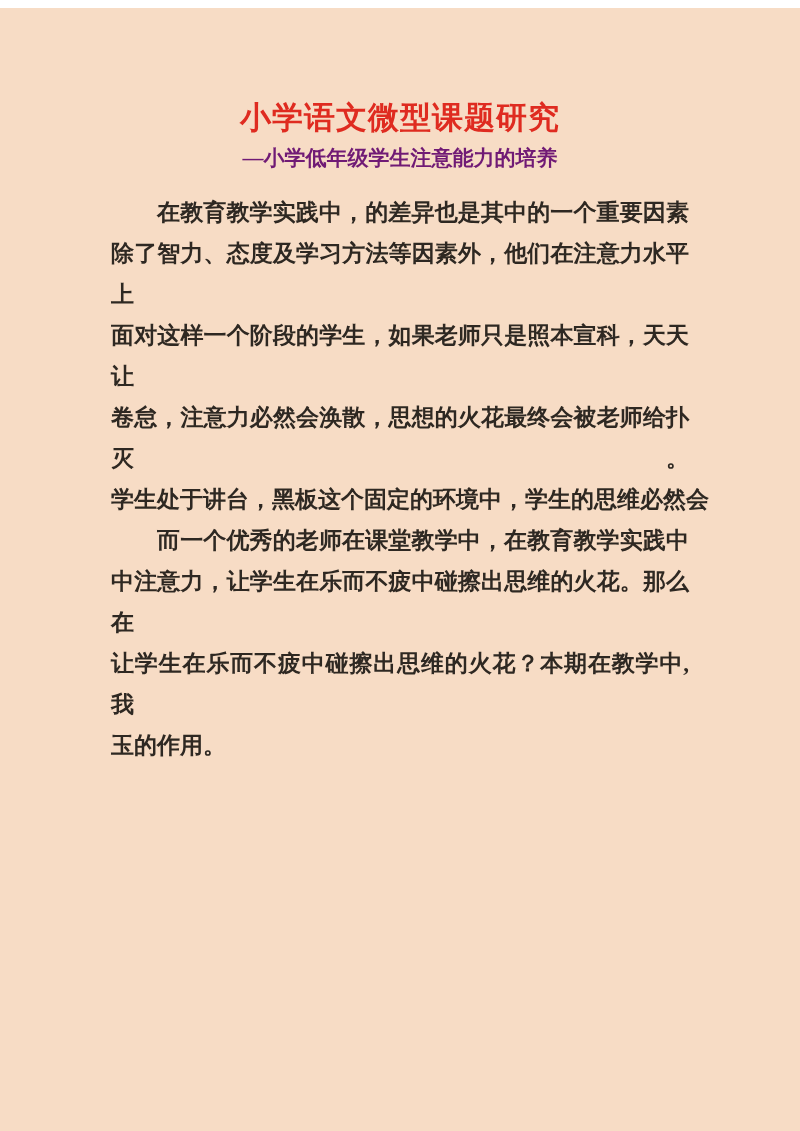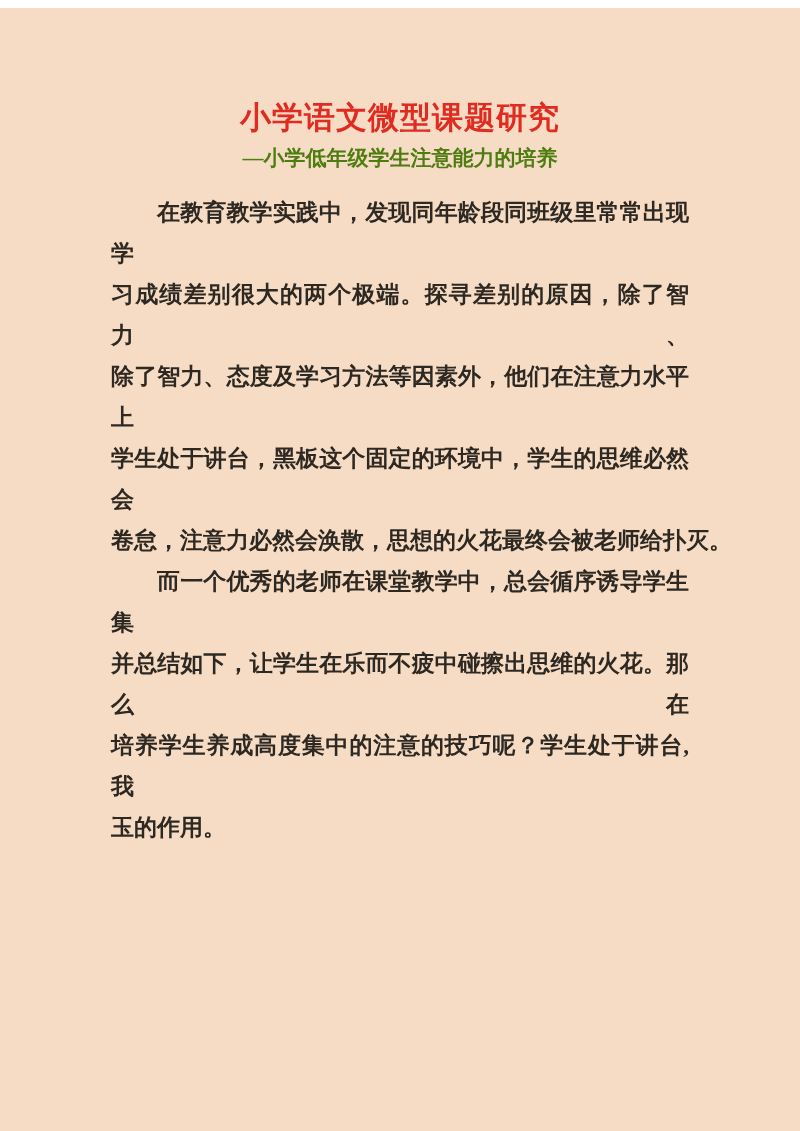"—小学低年级学生注意能力的培养" div.subtitle { color: #4d7c0f -> #701a75 }
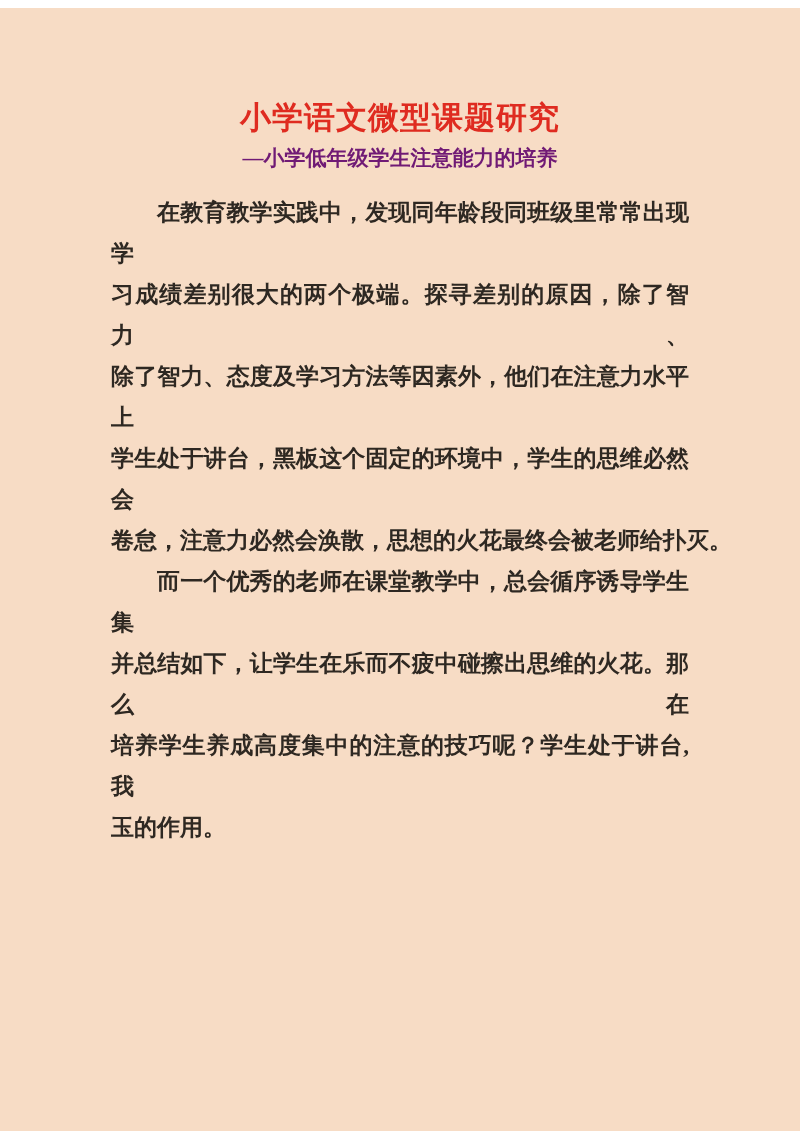"在教育教学实践中，发现同年龄段同班级里常常出现学" div.line { text: 发现同年龄段同班级里常常出现学 -> 的差异也是其中的一个重要因素 }
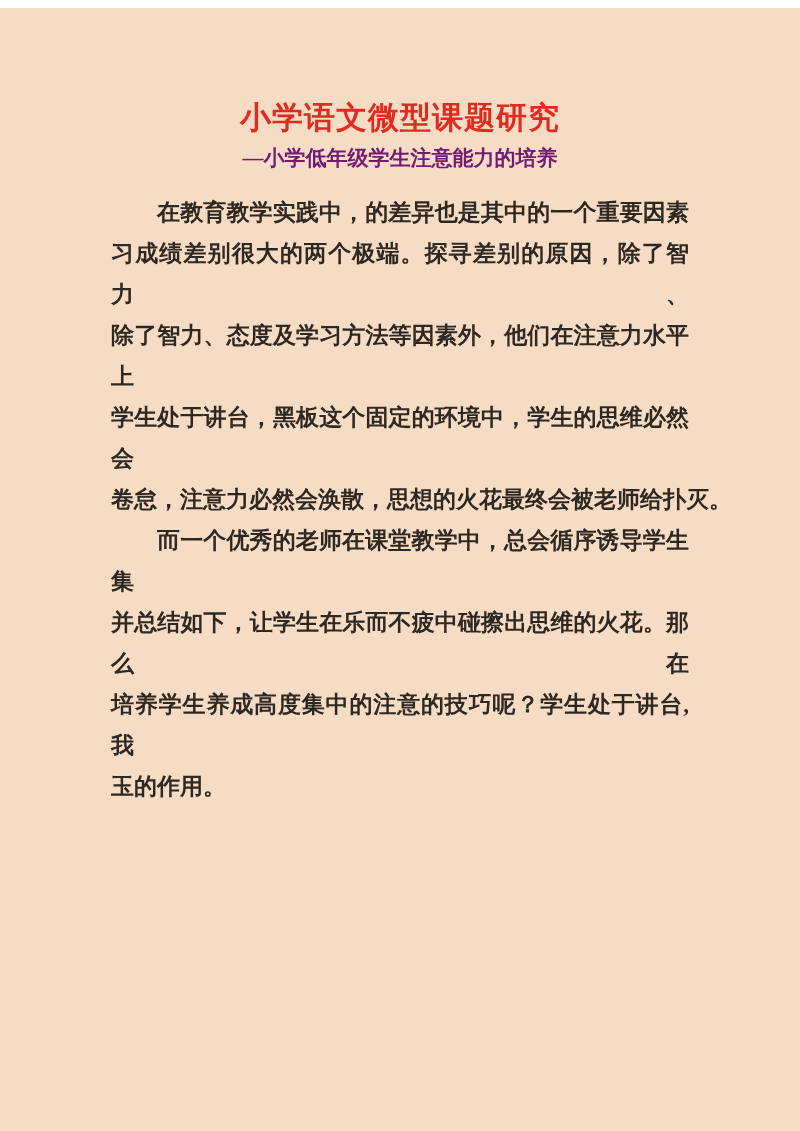"习成绩差别很大的两个极端。探寻差别的原因，除了智力、" div.line { html: <div>习成绩差别很大的两个极端。探寻差别的原因，除了智力、</div> -> none }
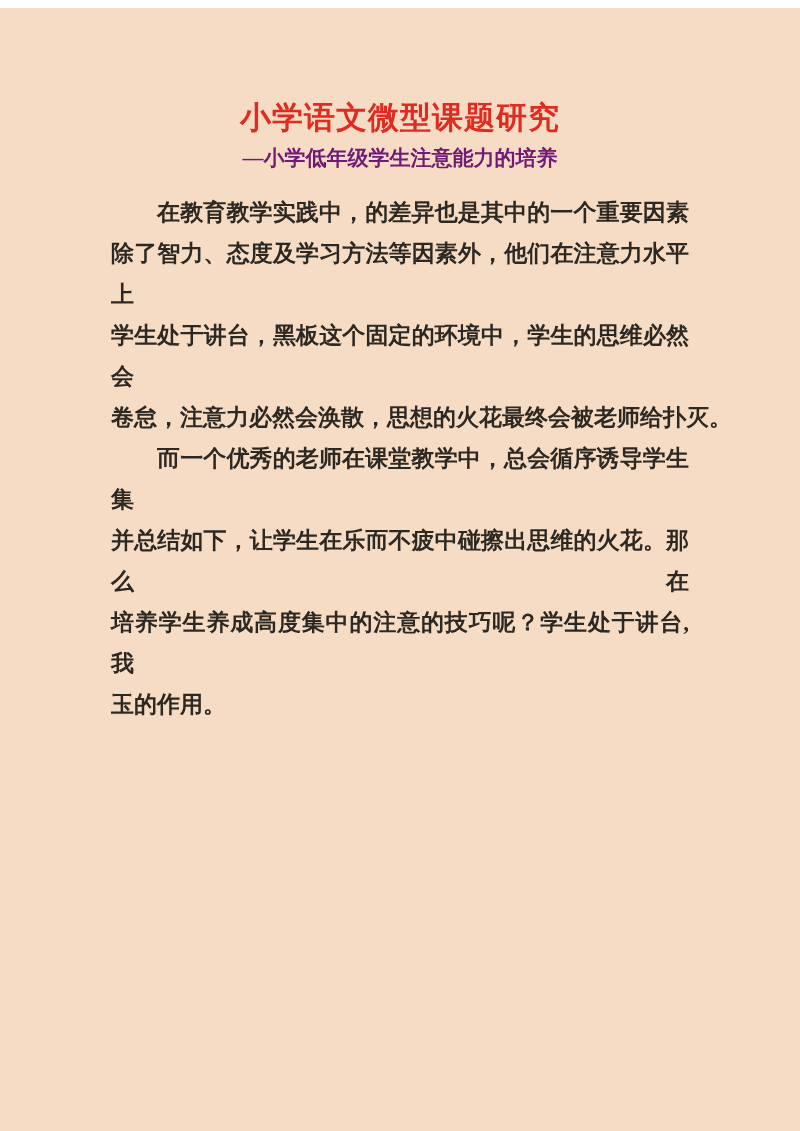"面对这样一个阶段的学生，如果老师只是照本宣科，天天让" div.line { html: none -> <div>面对这样一个阶段的学生，如果老师只是照本宣科，天天让</div> }
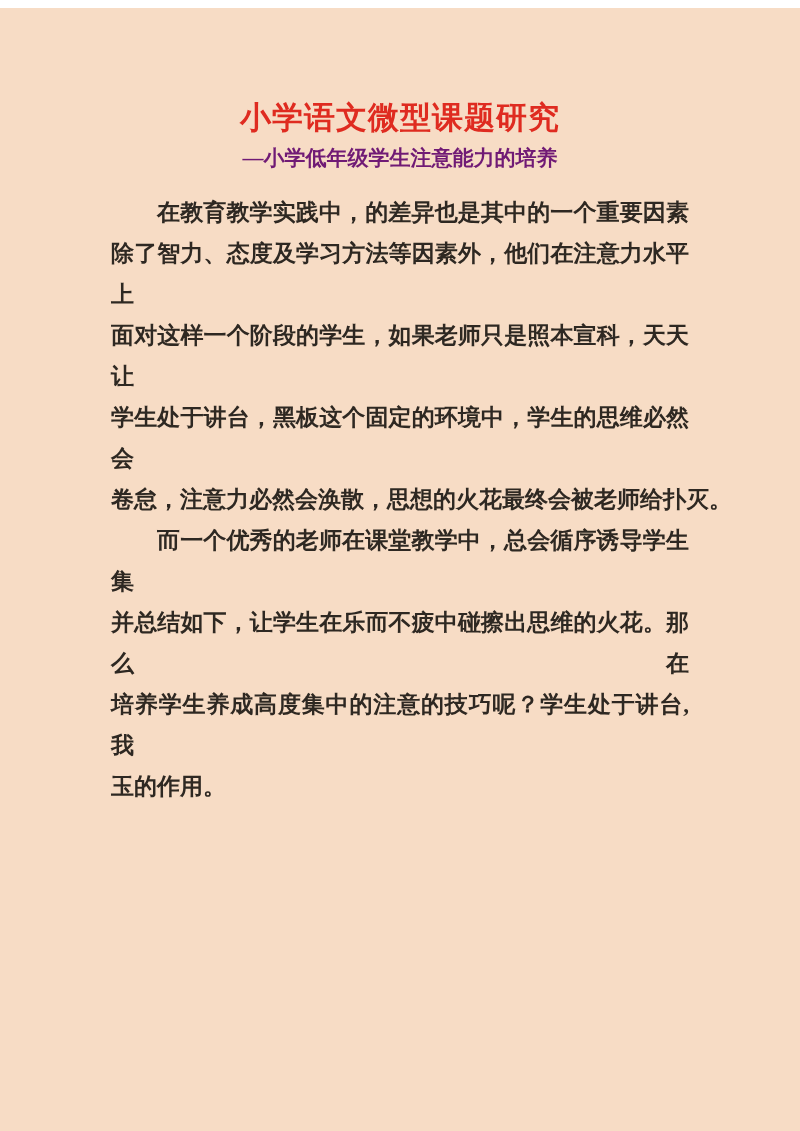"学生处于讲台，黑板这个固定的环境中，学生的思维必然会" div.line { order: before "卷怠，注意力必然会涣散，思想的火花最终会被老师给扑灭。" -> after "卷怠，注意力必然会涣散，思想的火花最终会被老师给扑灭。" }
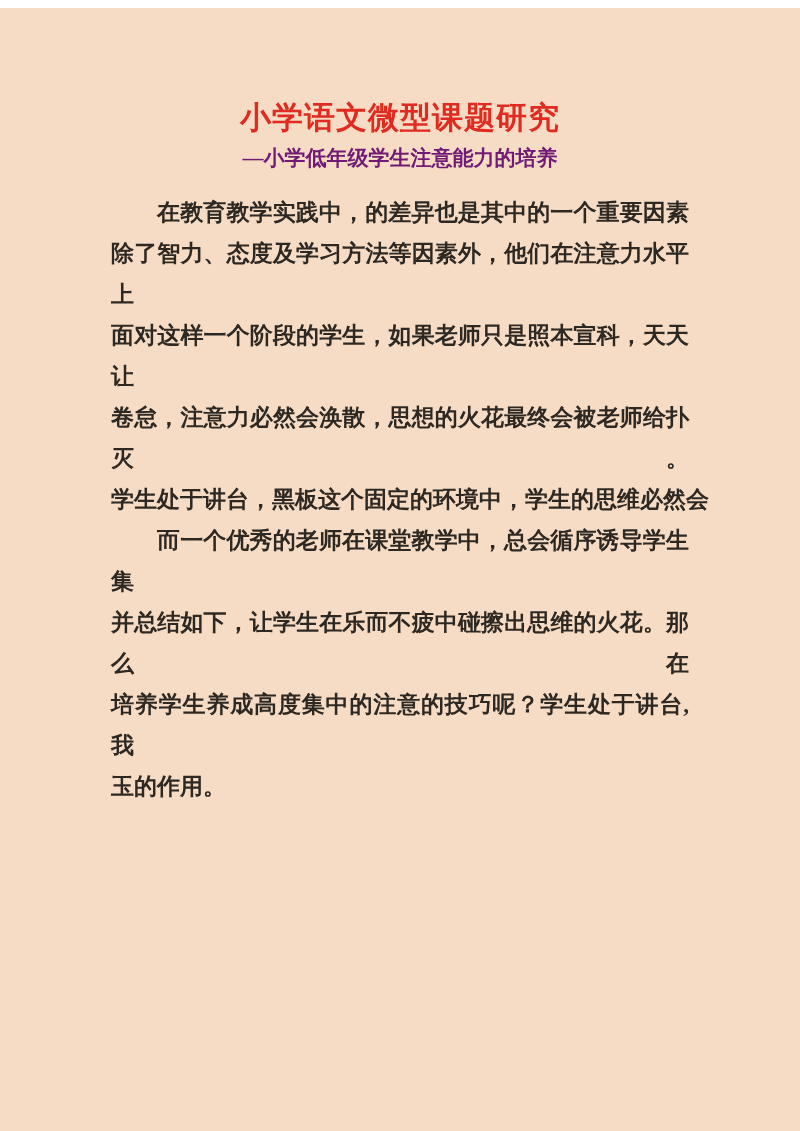"而一个优秀的老师在课堂教学中，总会循序诱导学生集" div.line { text: 总会循序诱导学生集 -> 在教育教学实践中 }
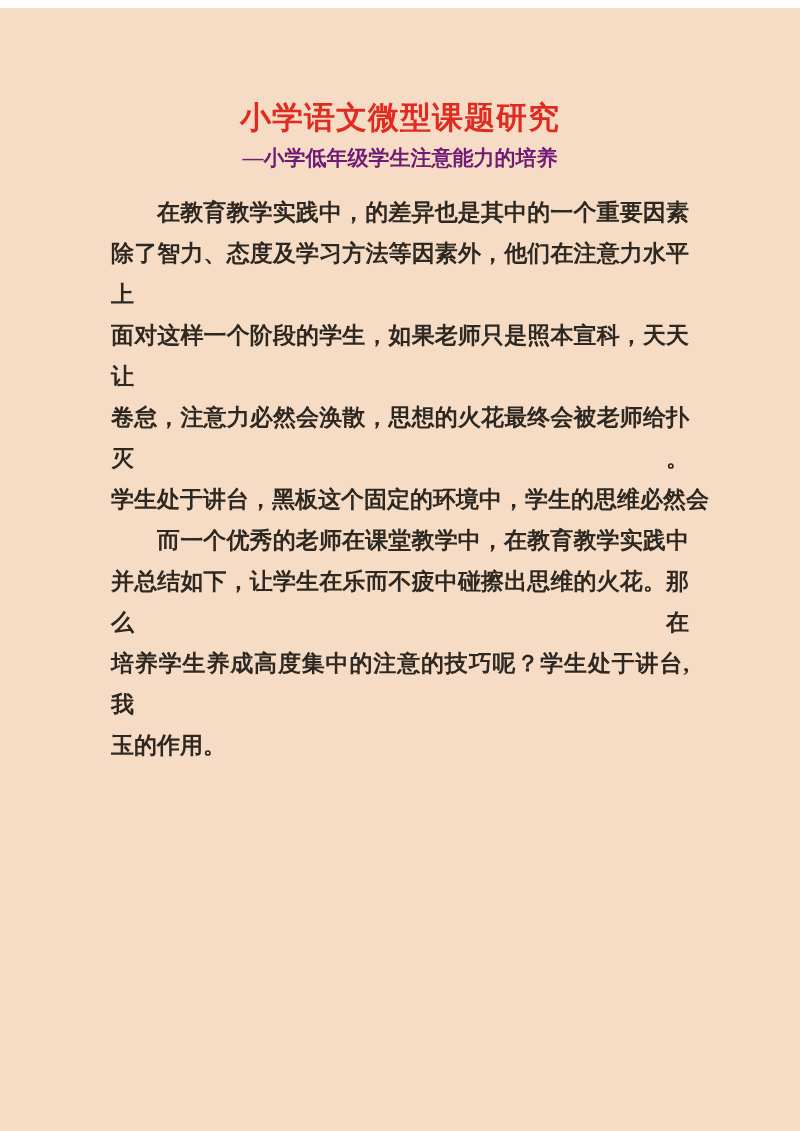"并总结如下，让学生在乐而不疲中碰擦出思维的火花。那么在" div.line { text: 并总结如下 -> 中注意力 }
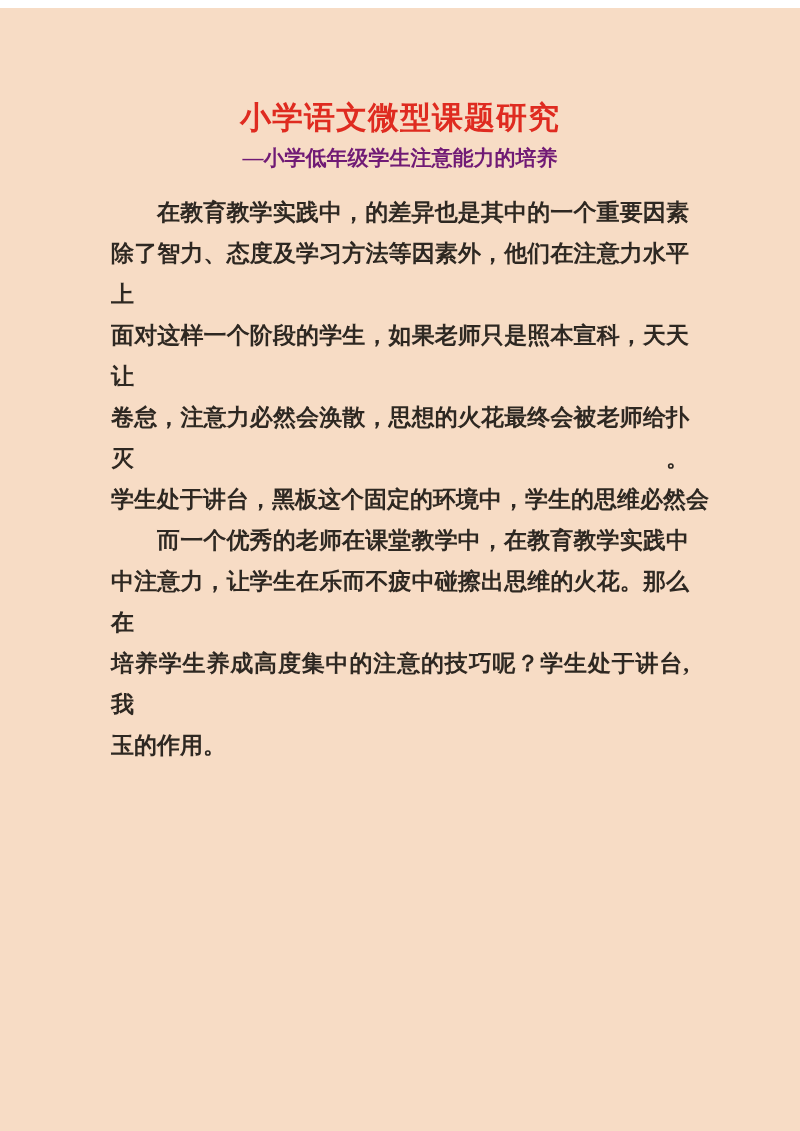"培养学生养成高度集中的注意的技巧呢？学生处于讲台,我" div.line { text: 培养学生养成高度集中的注意的技巧呢？学生处于讲台 -> 让学生在乐而不疲中碰擦出思维的火花？本期在教学中 }
